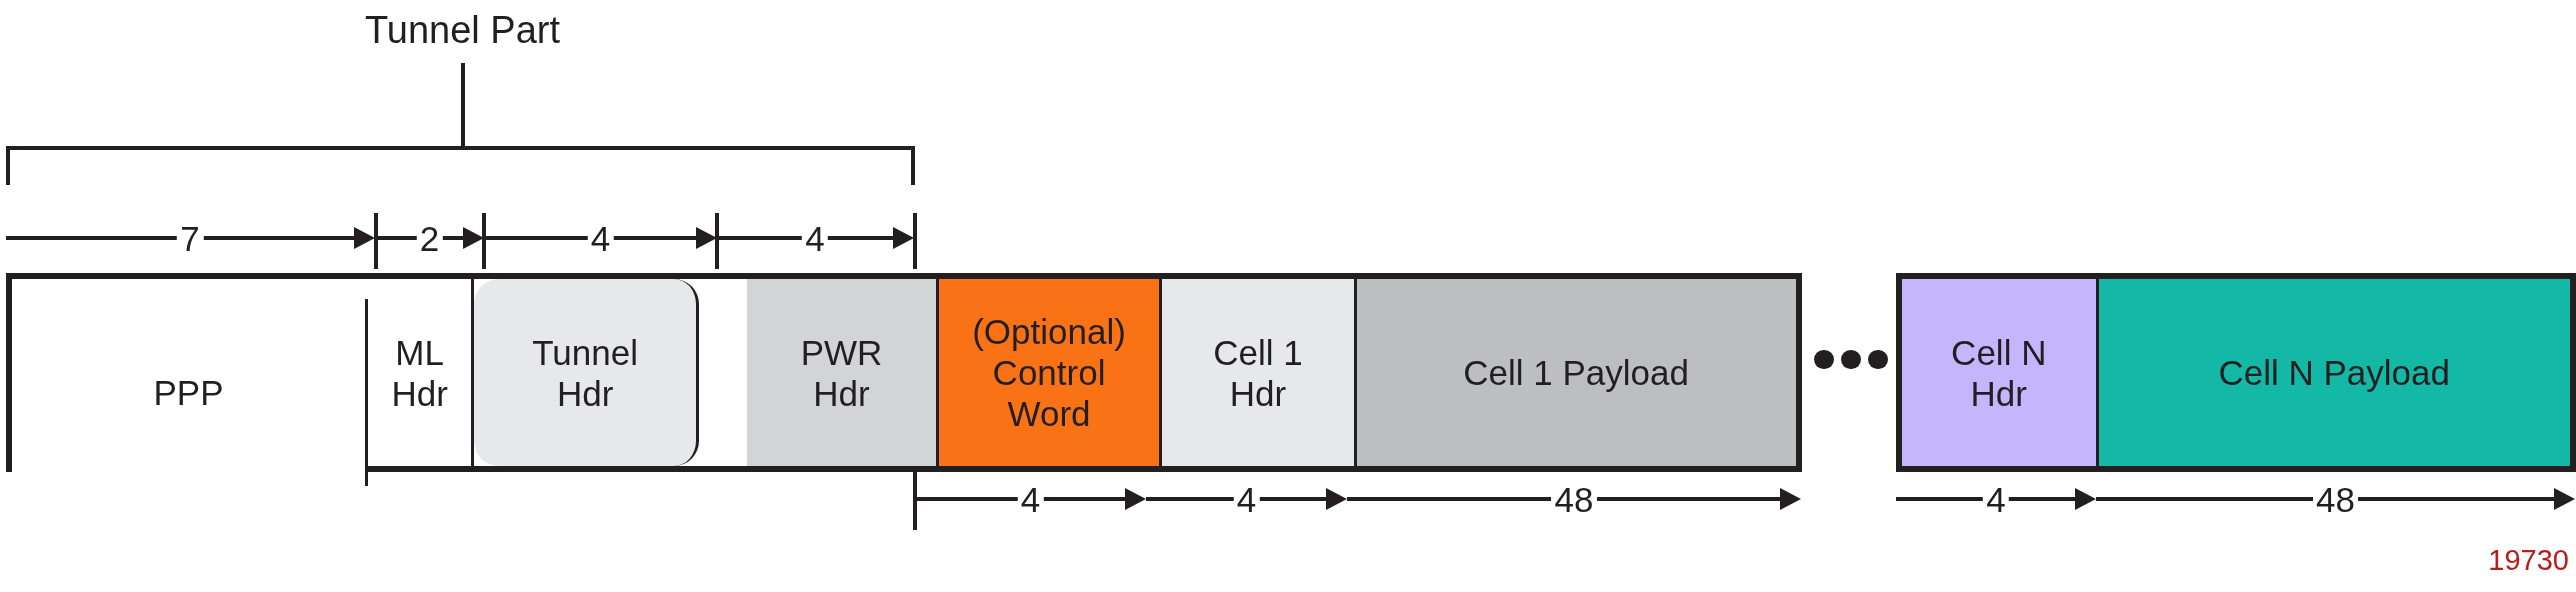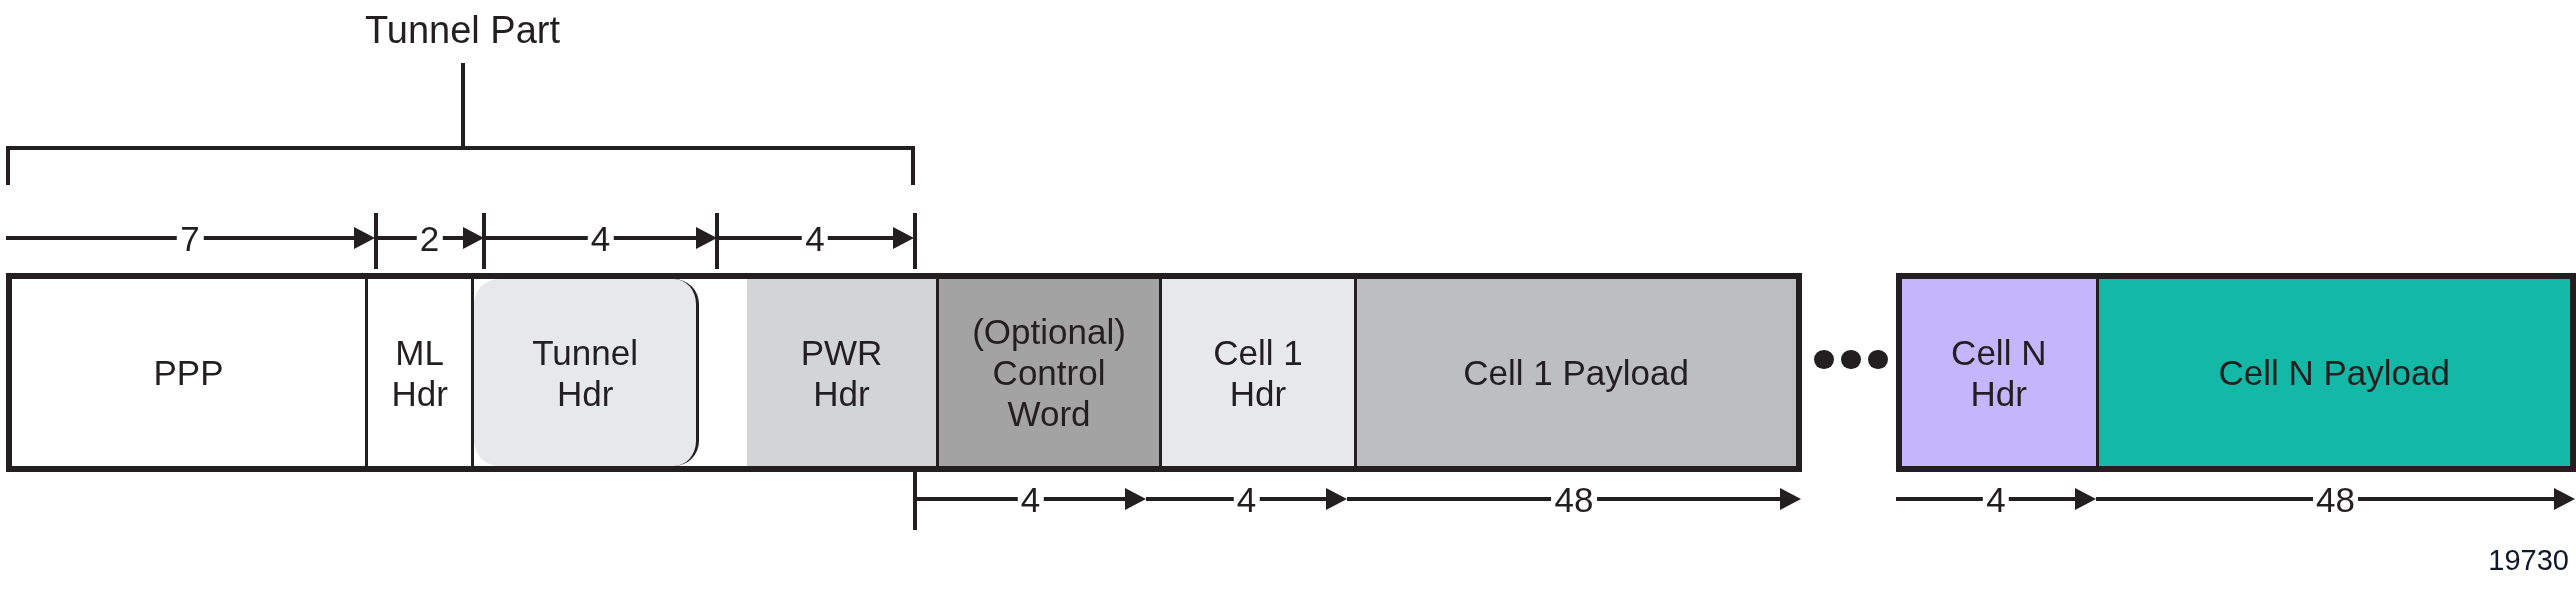"(Optional)" div.cell { background: #a3a3a3 -> #f97316 }
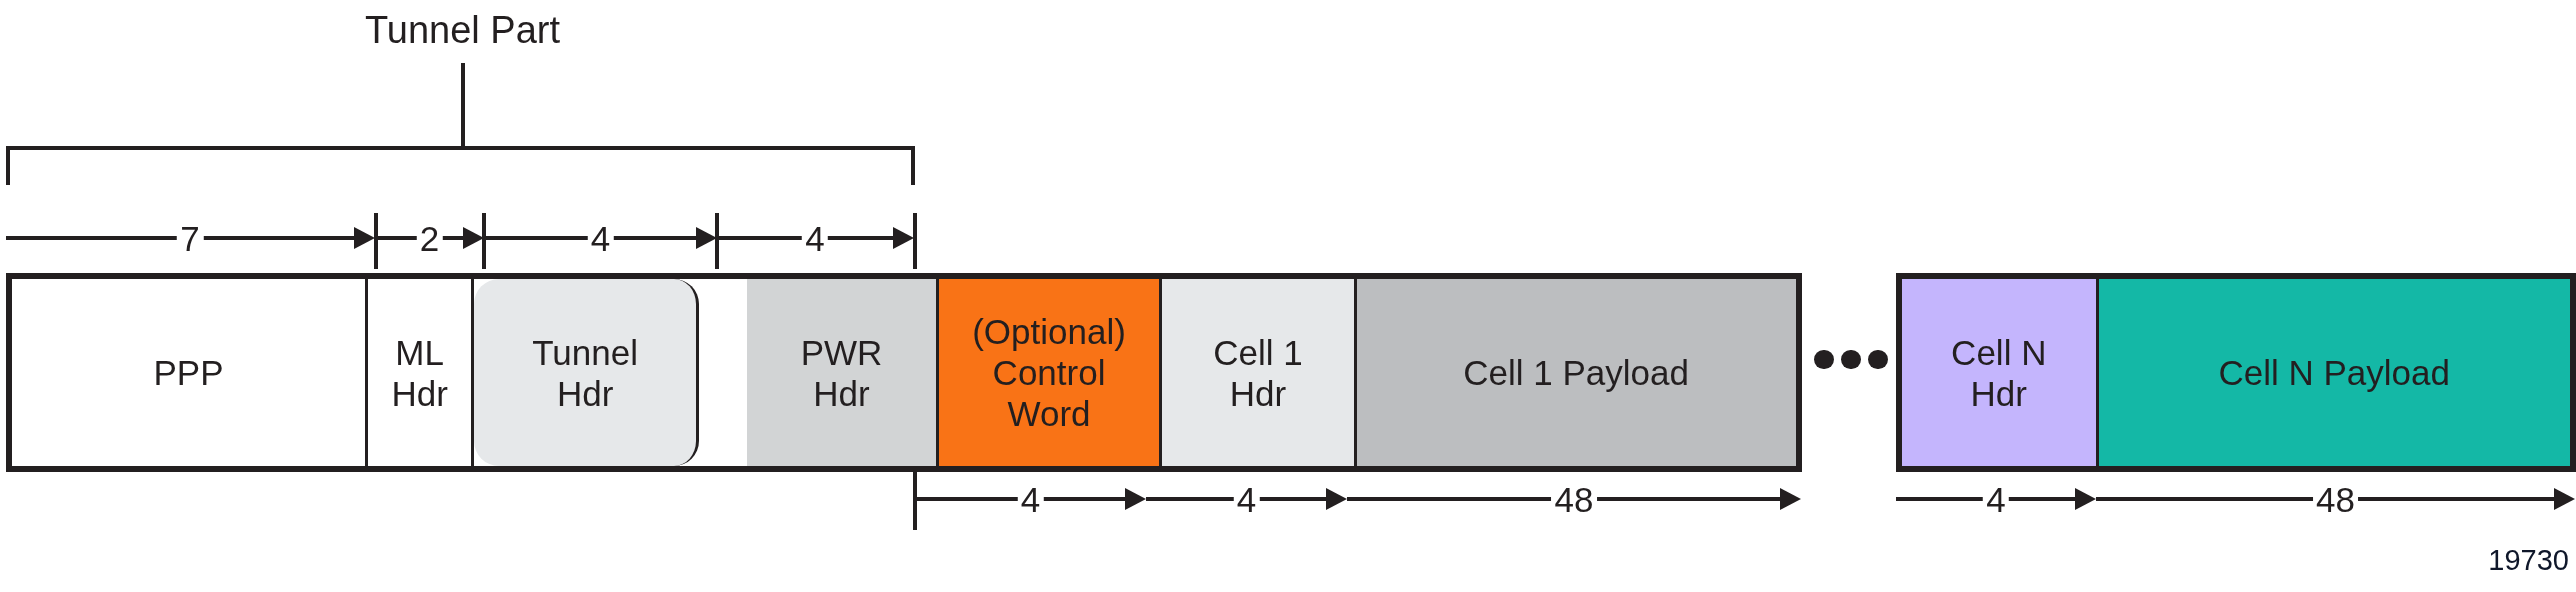"PPP" div.cell { margin-top: none -> 20px }
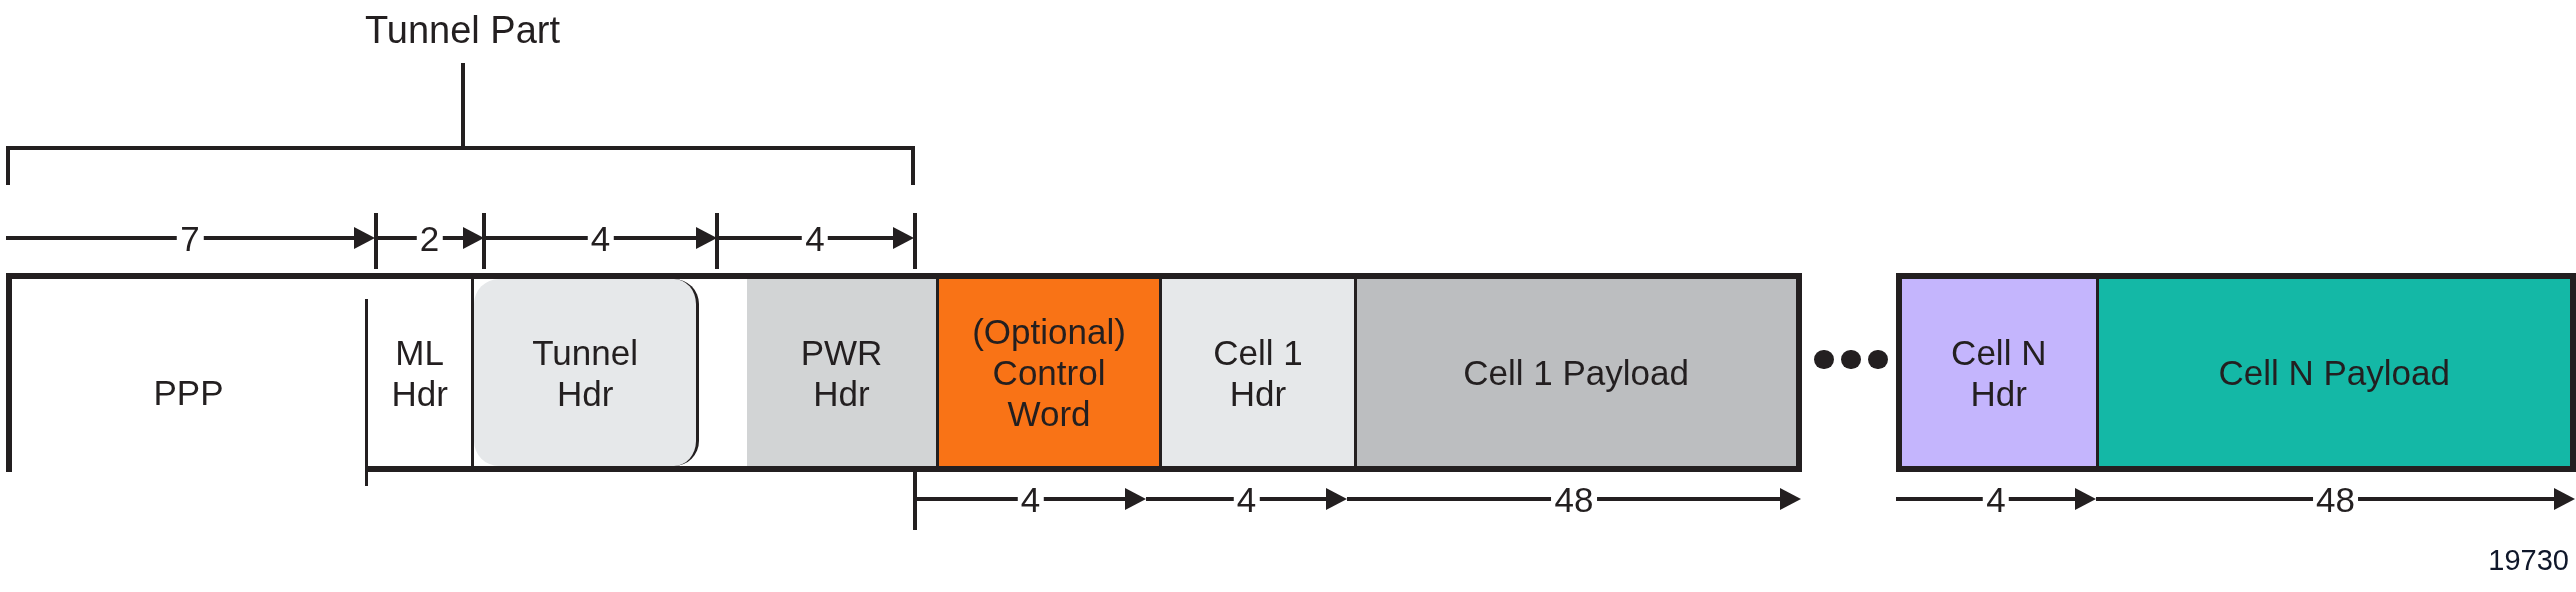"19730" .figure-id { color: #0f172a -> #b91c1c }
